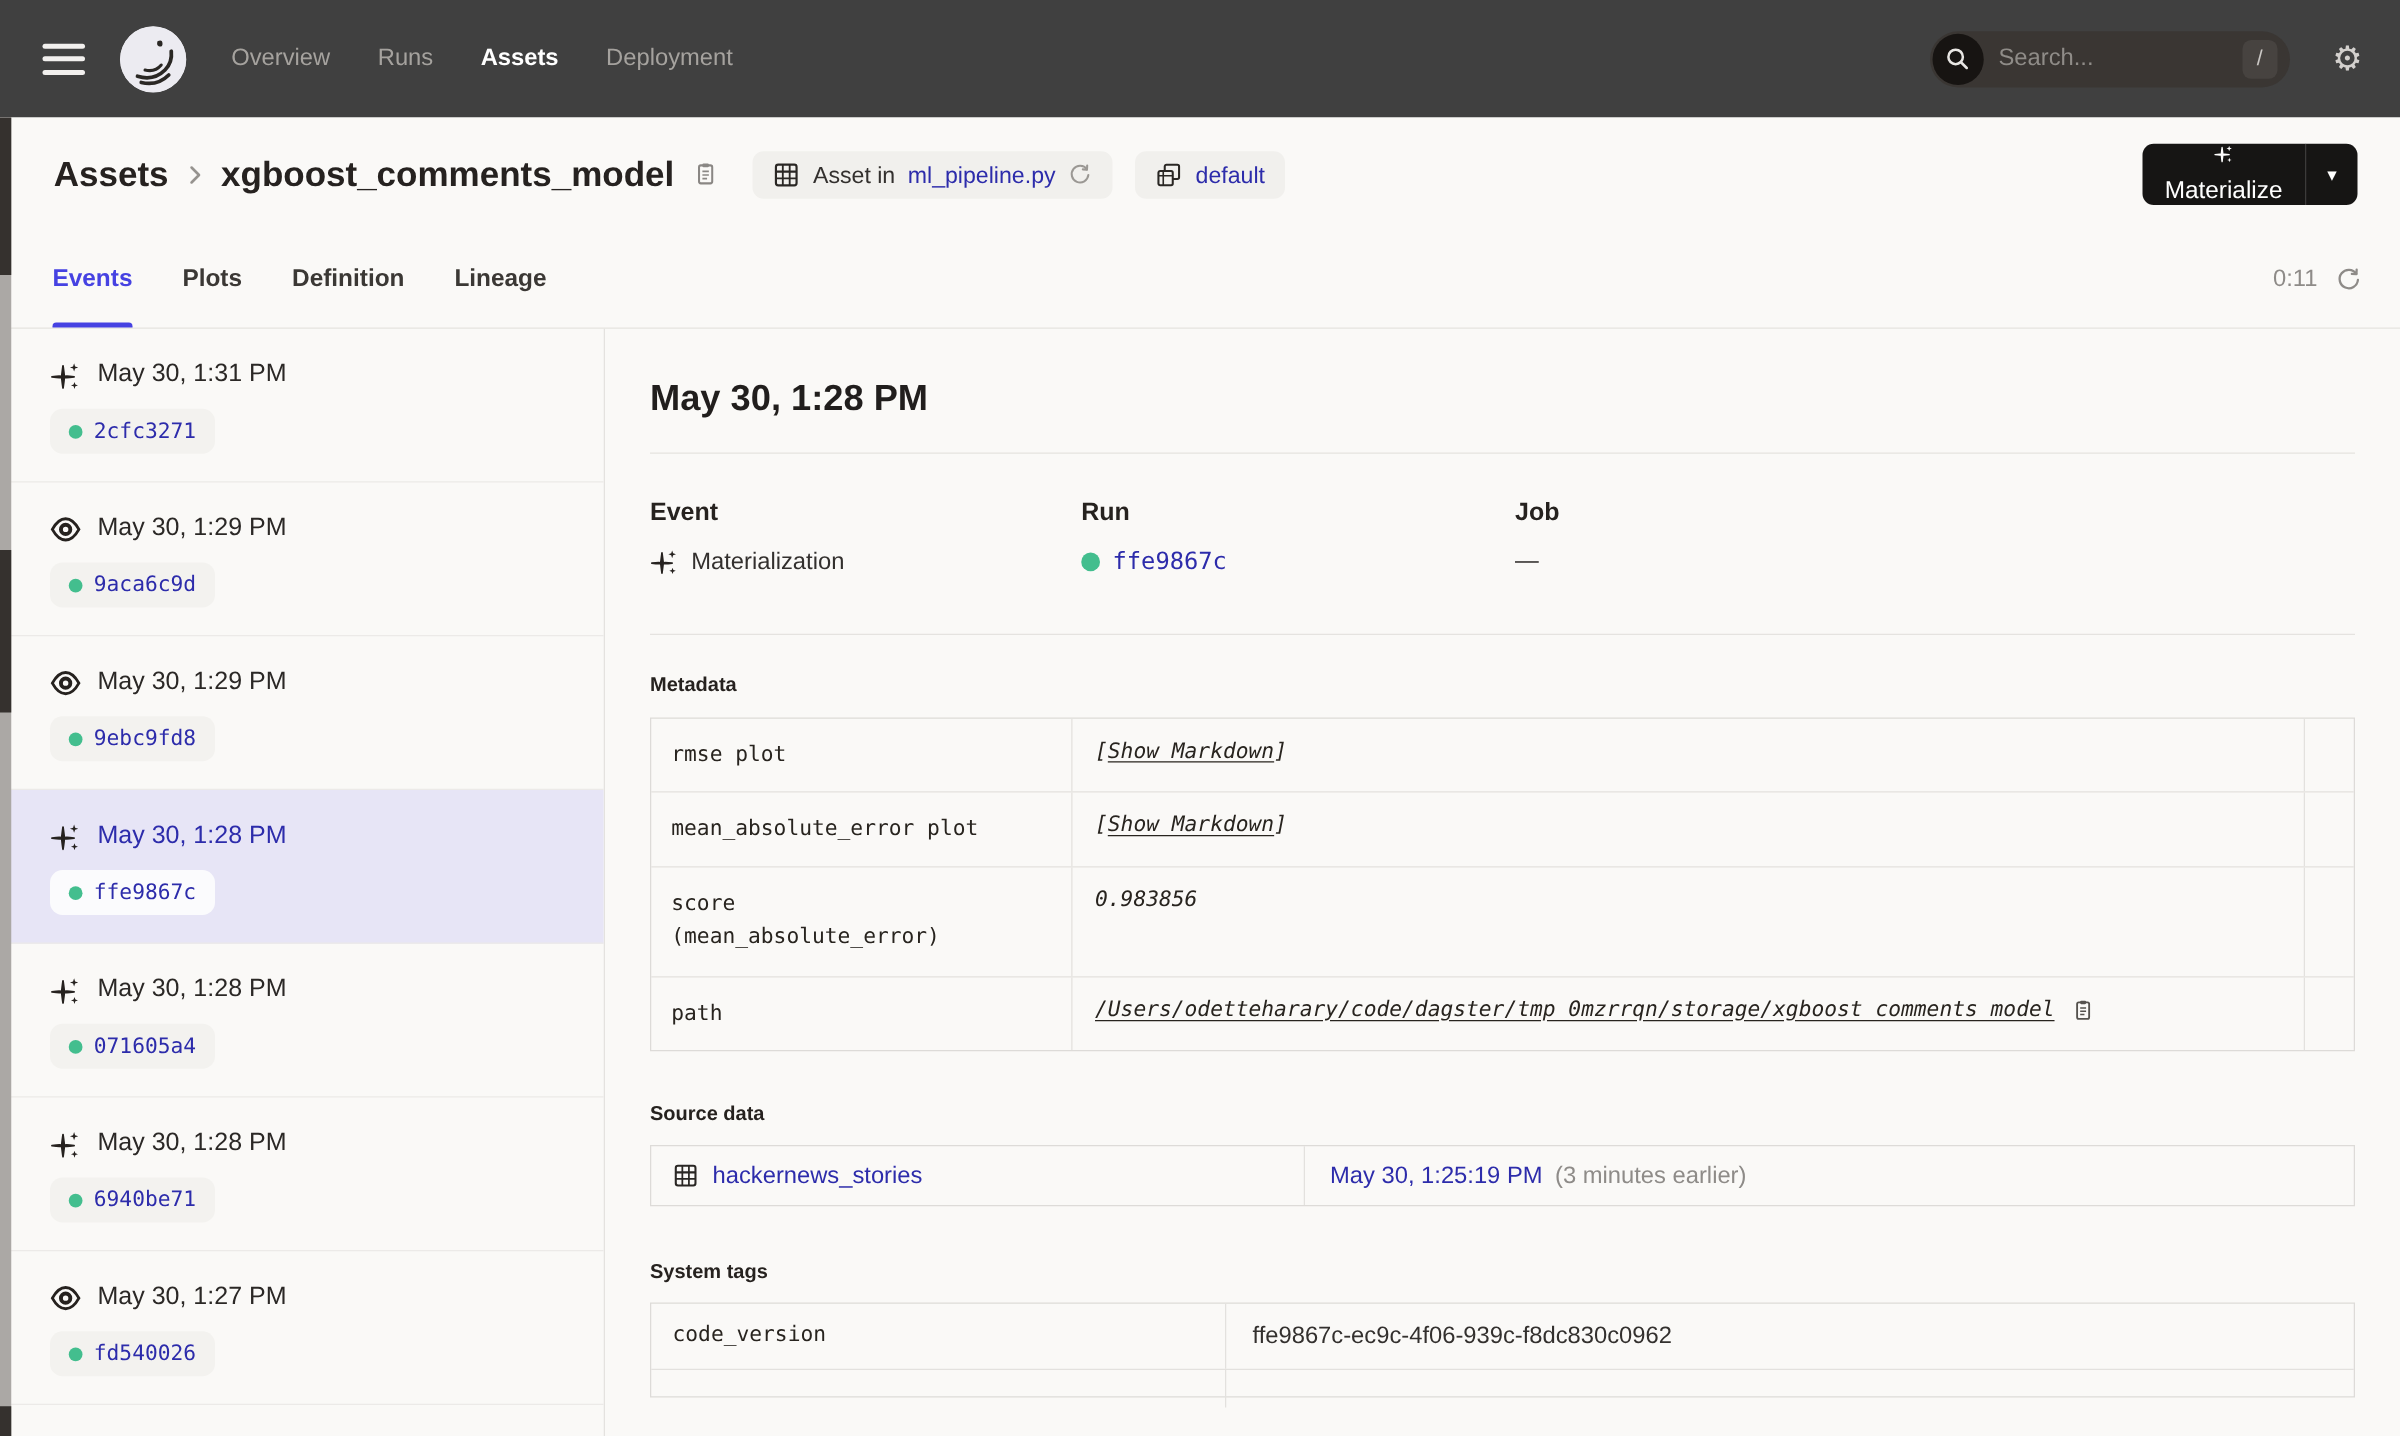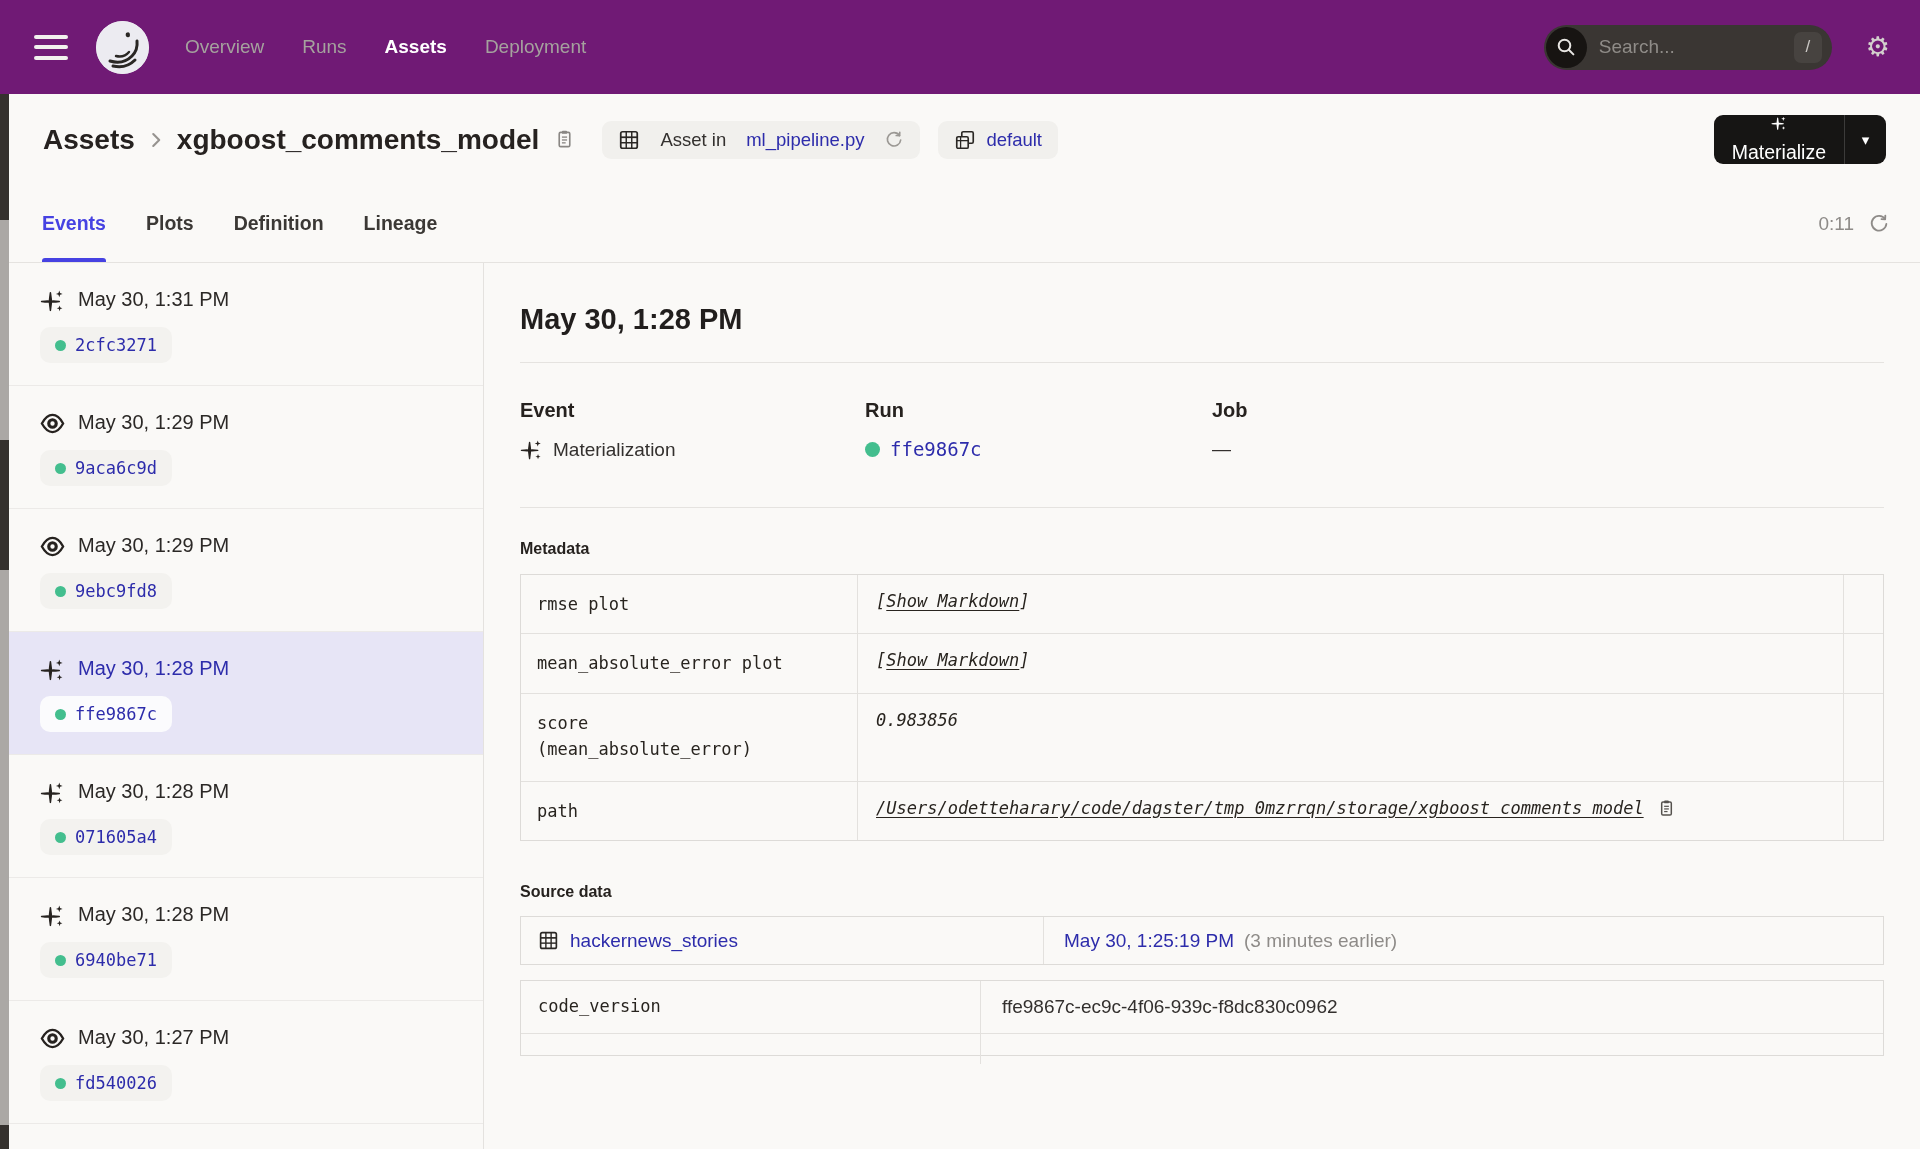"Overview" .topnav { background: #701a75 -> #404040 }
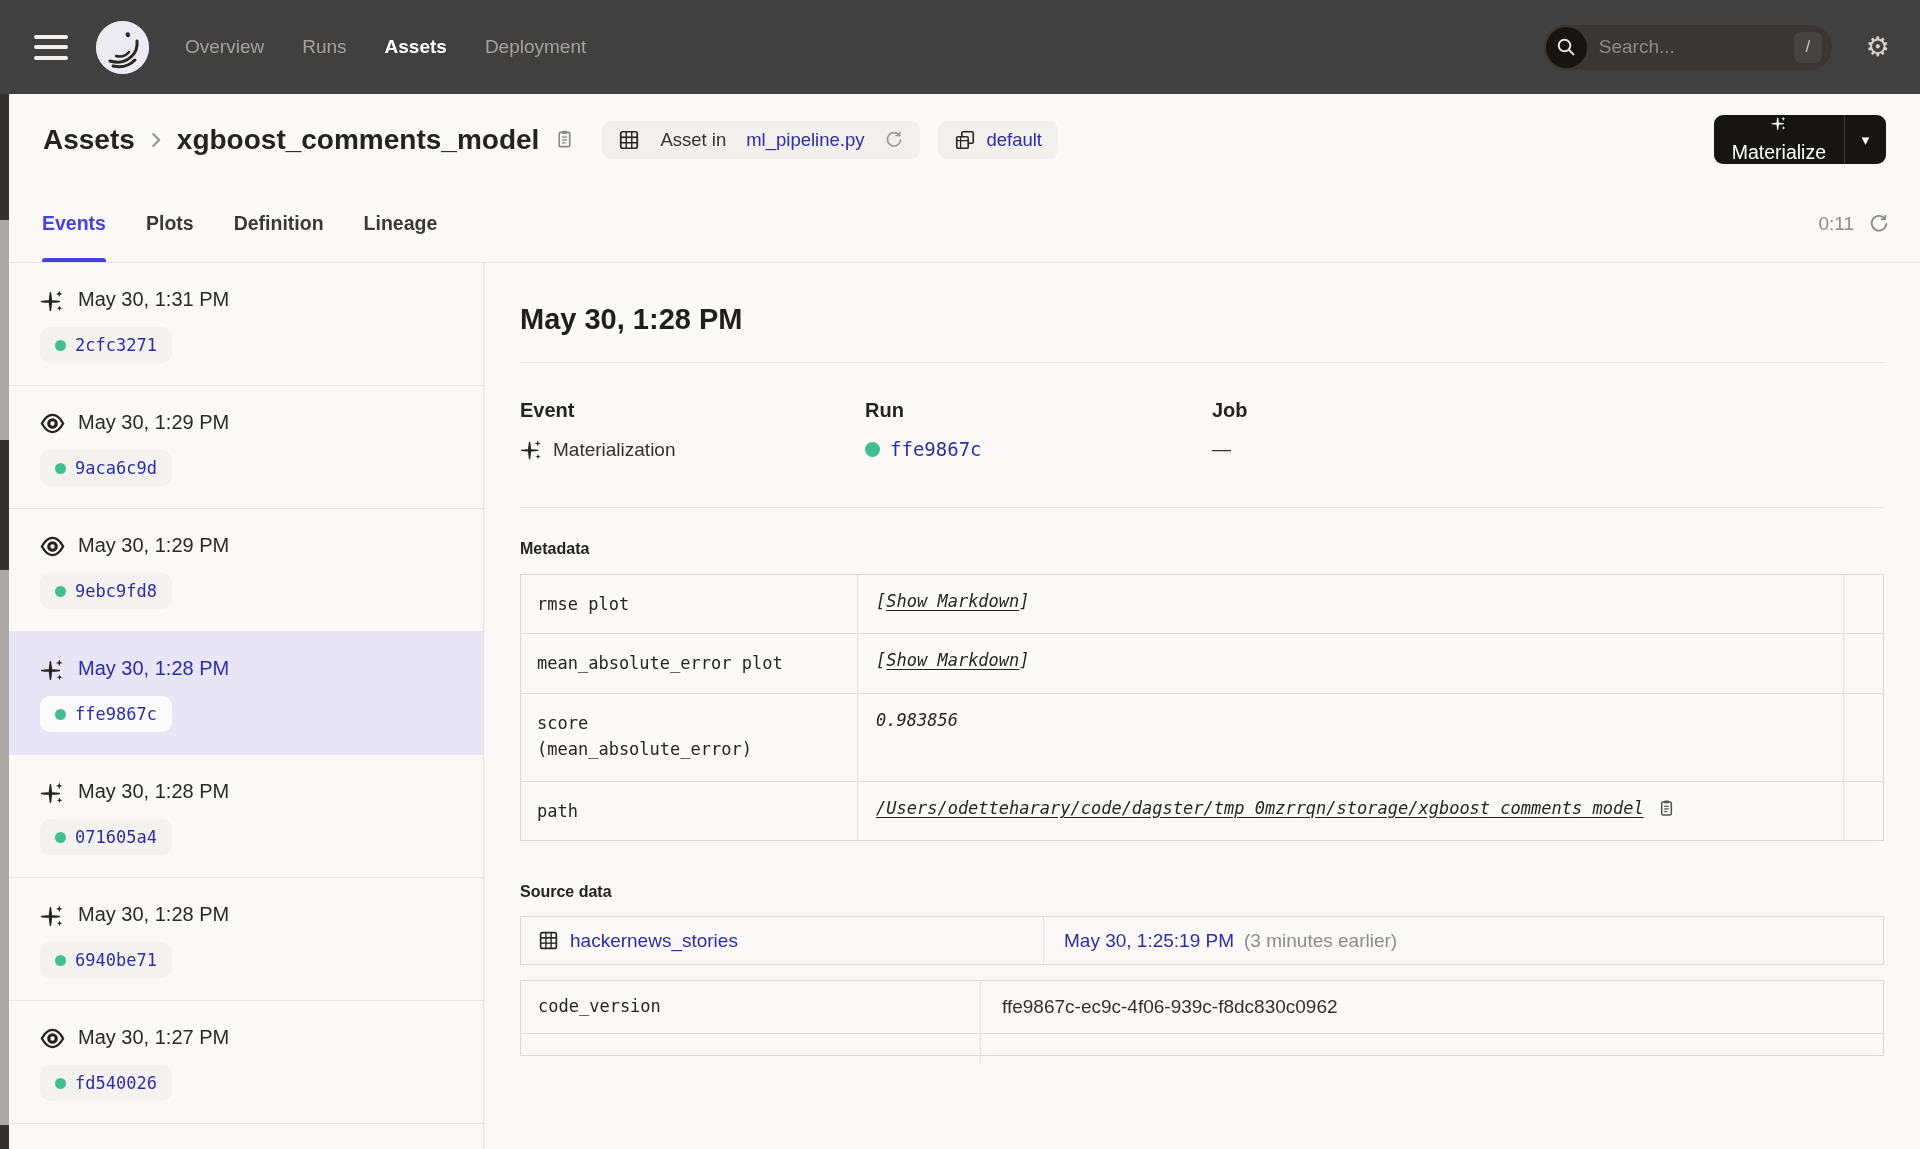"Asset in" .pill.loc { gap: 20px -> none }
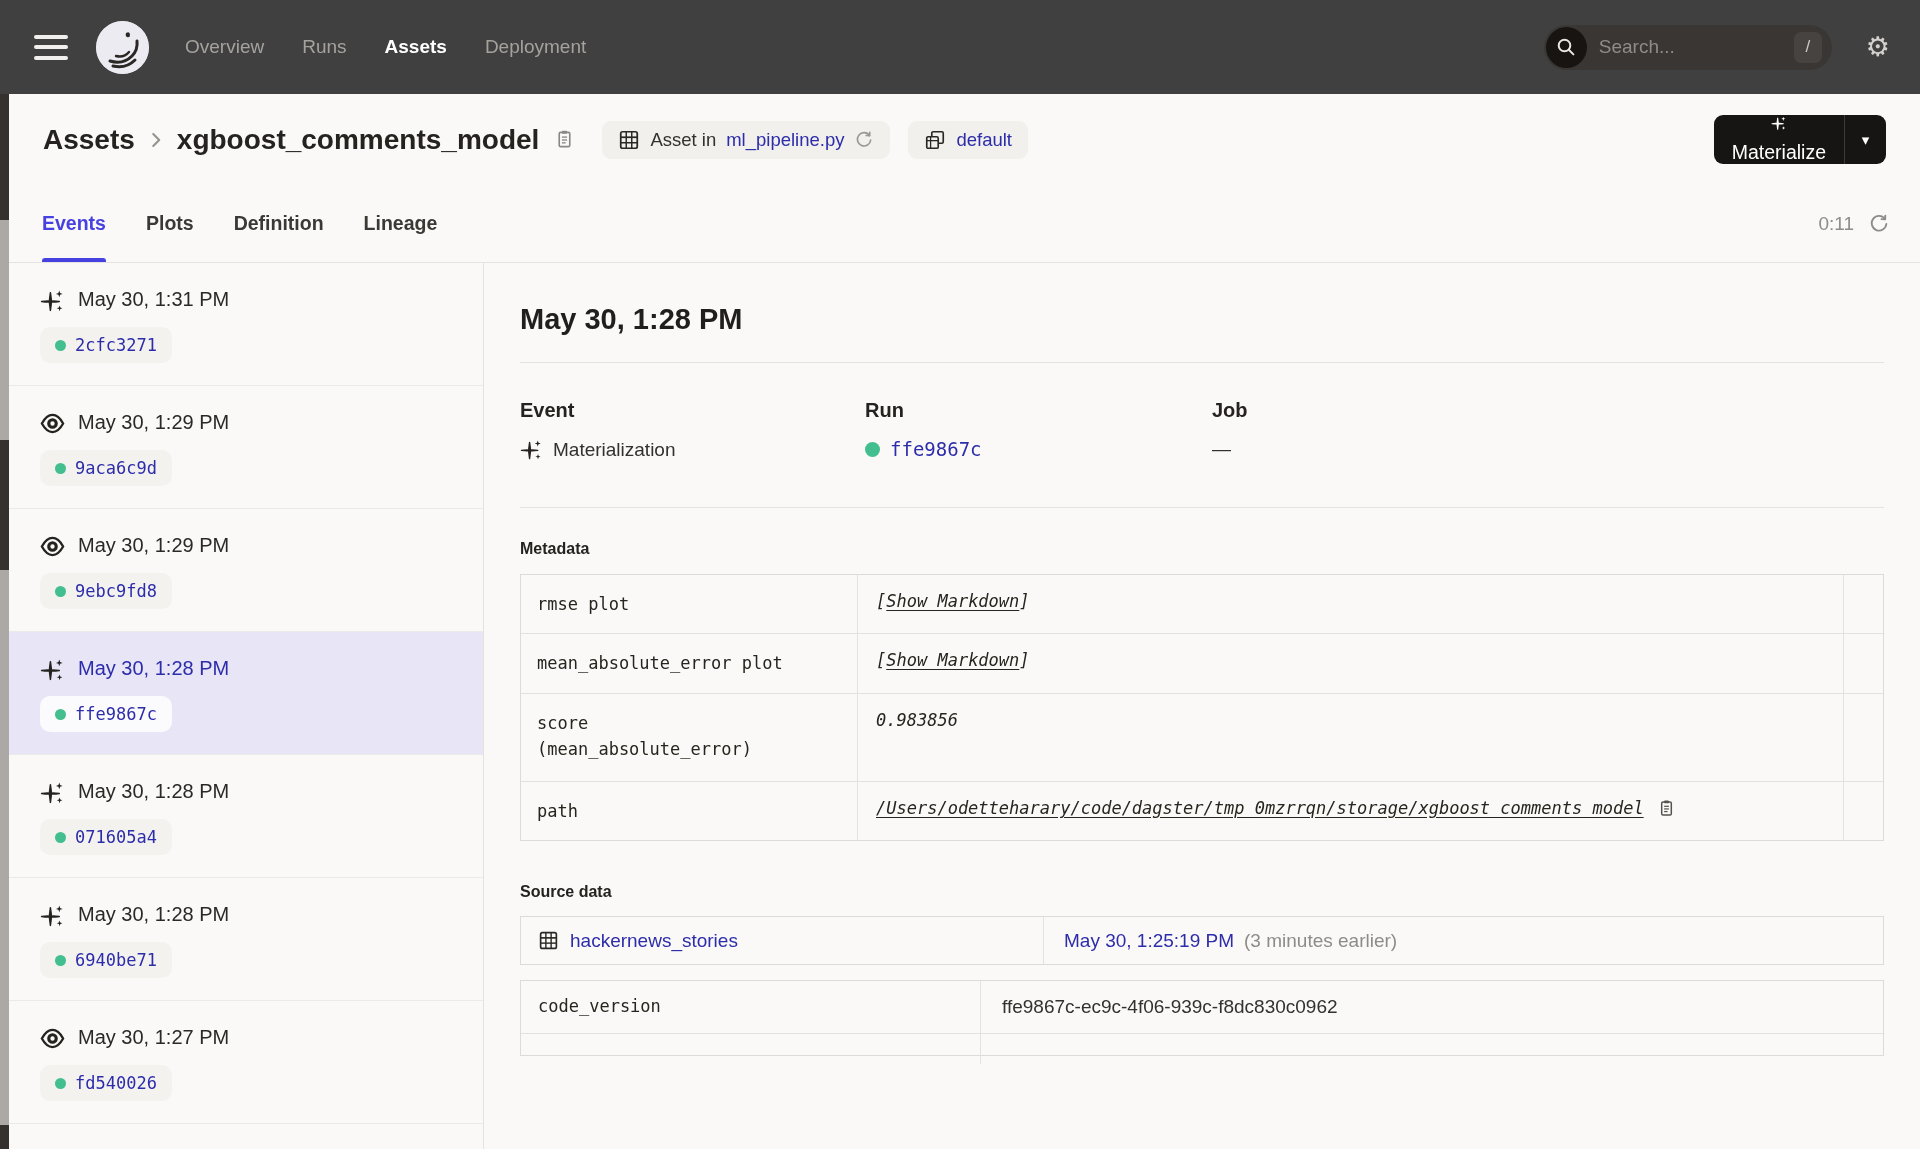"System tags" div.sect-h { html: none -> <div>System tags</div> }
